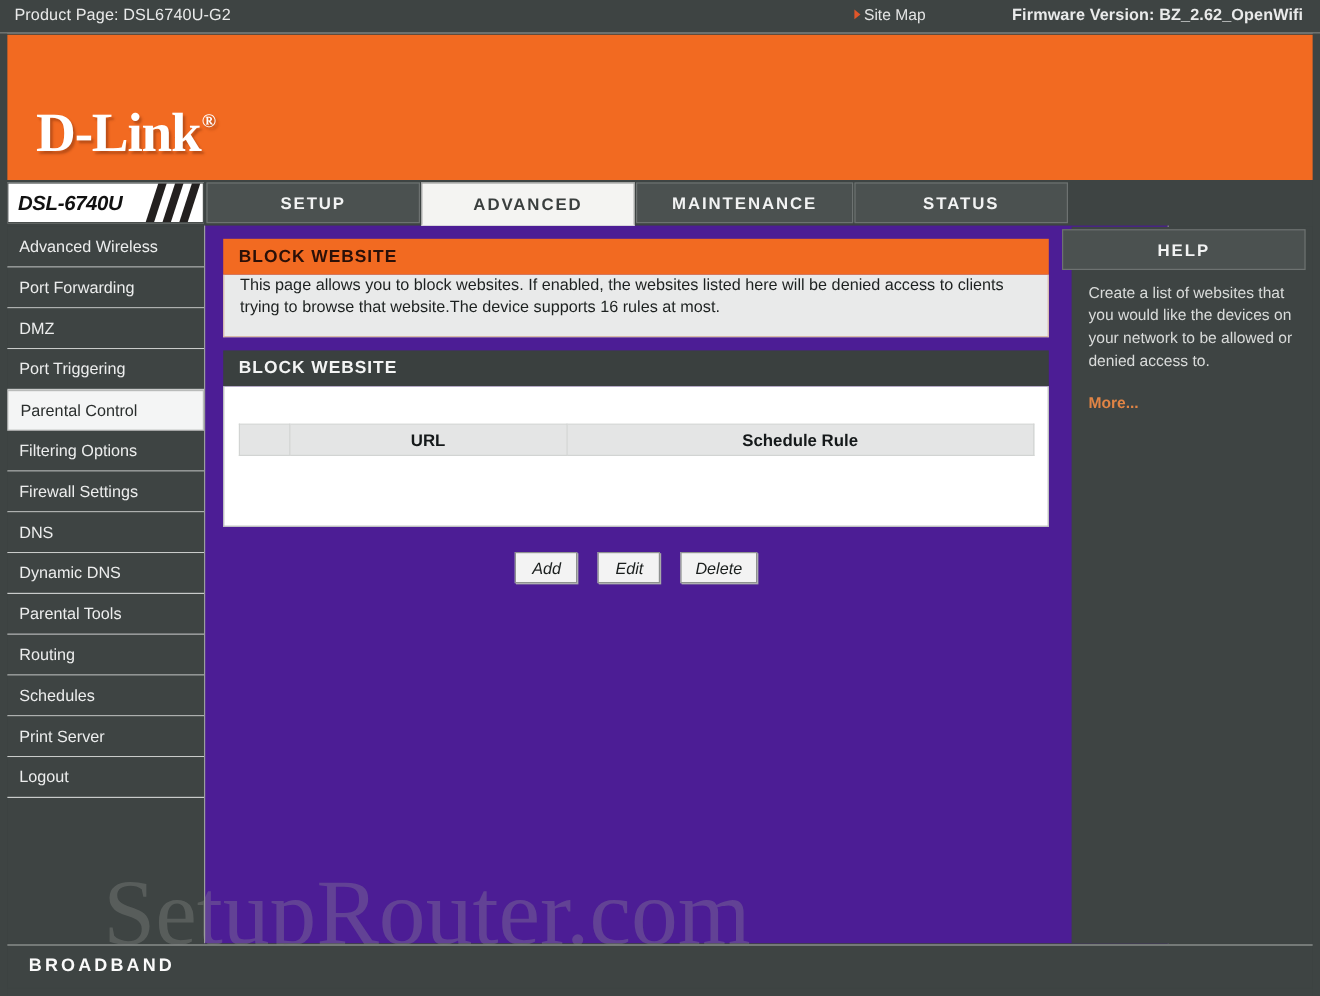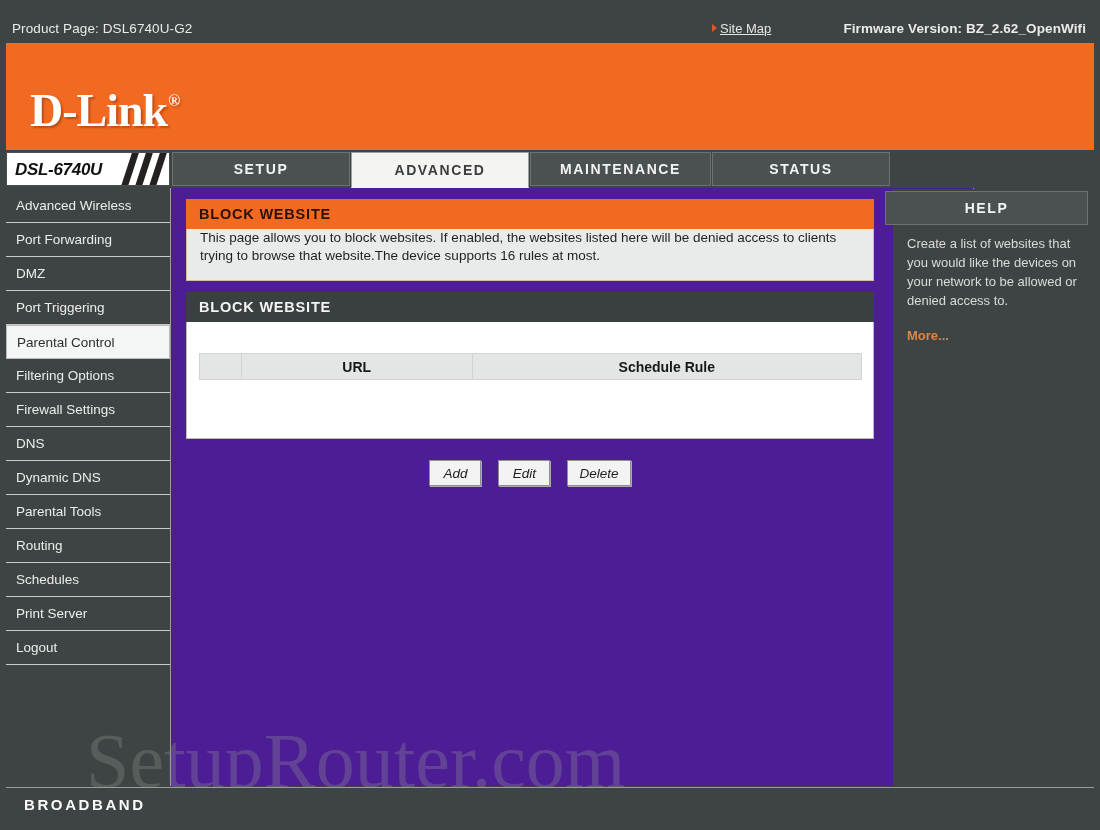"Product Page: DSL6740U-G2" .topbar { top: 16px -> 0 }
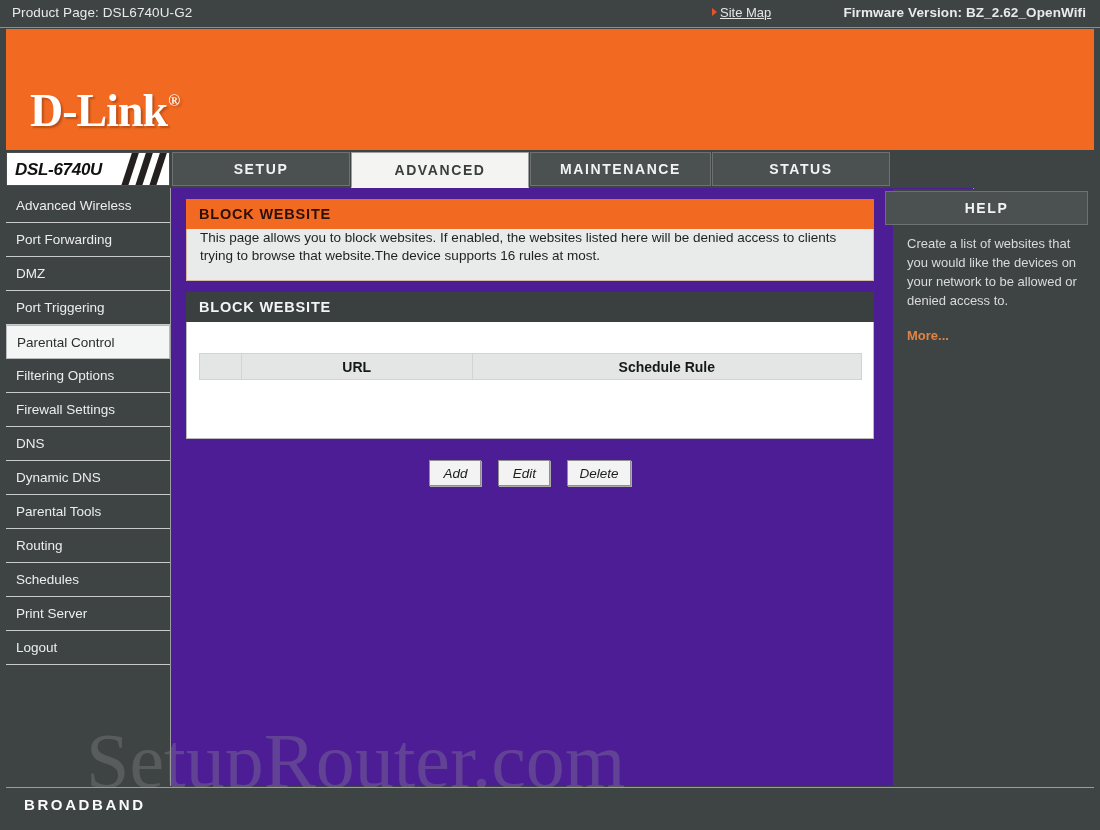"Site Map" .sitemap-link { text-decoration: underline -> none }
